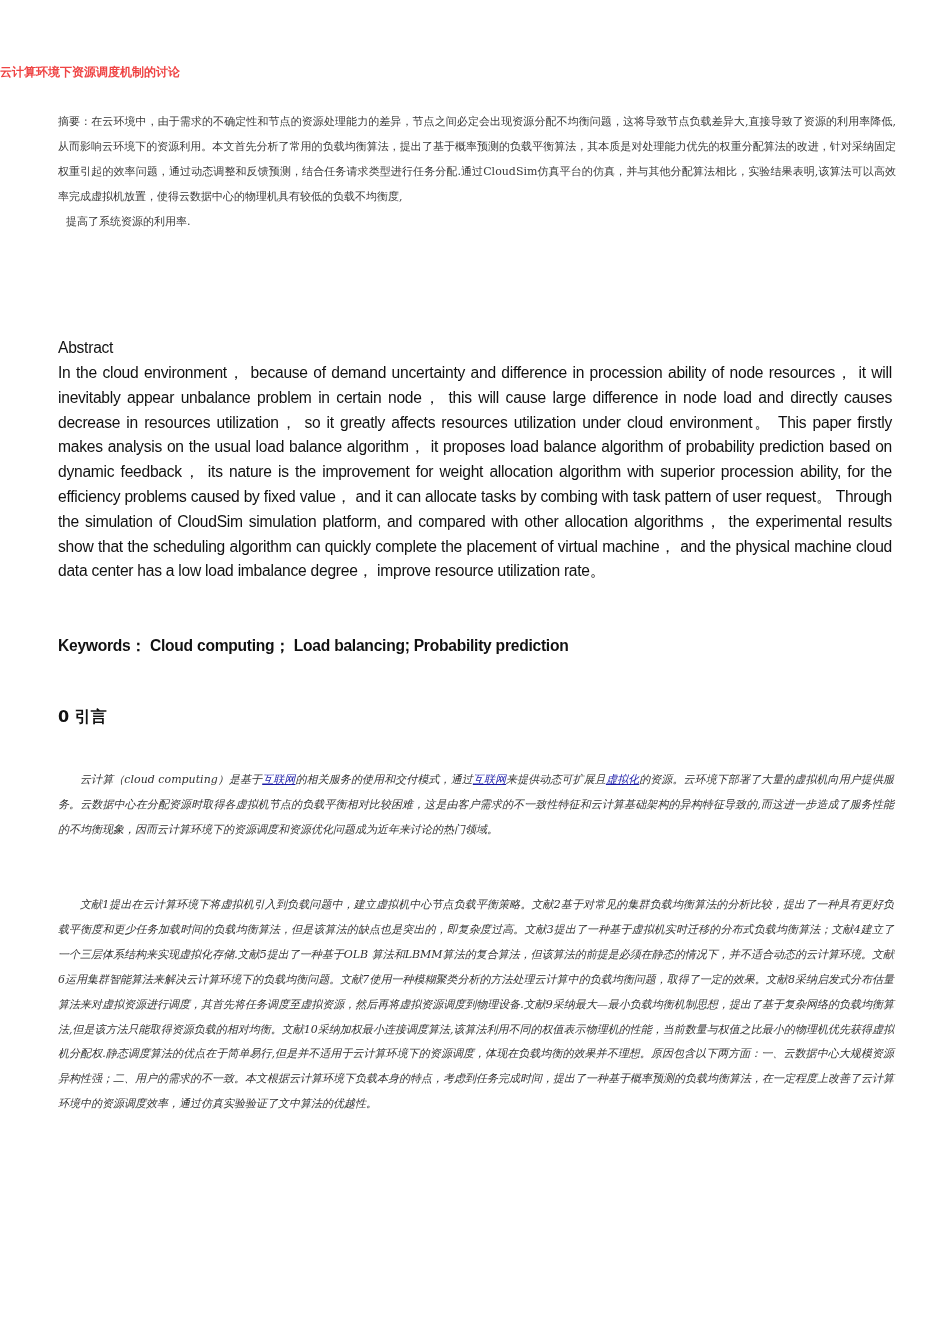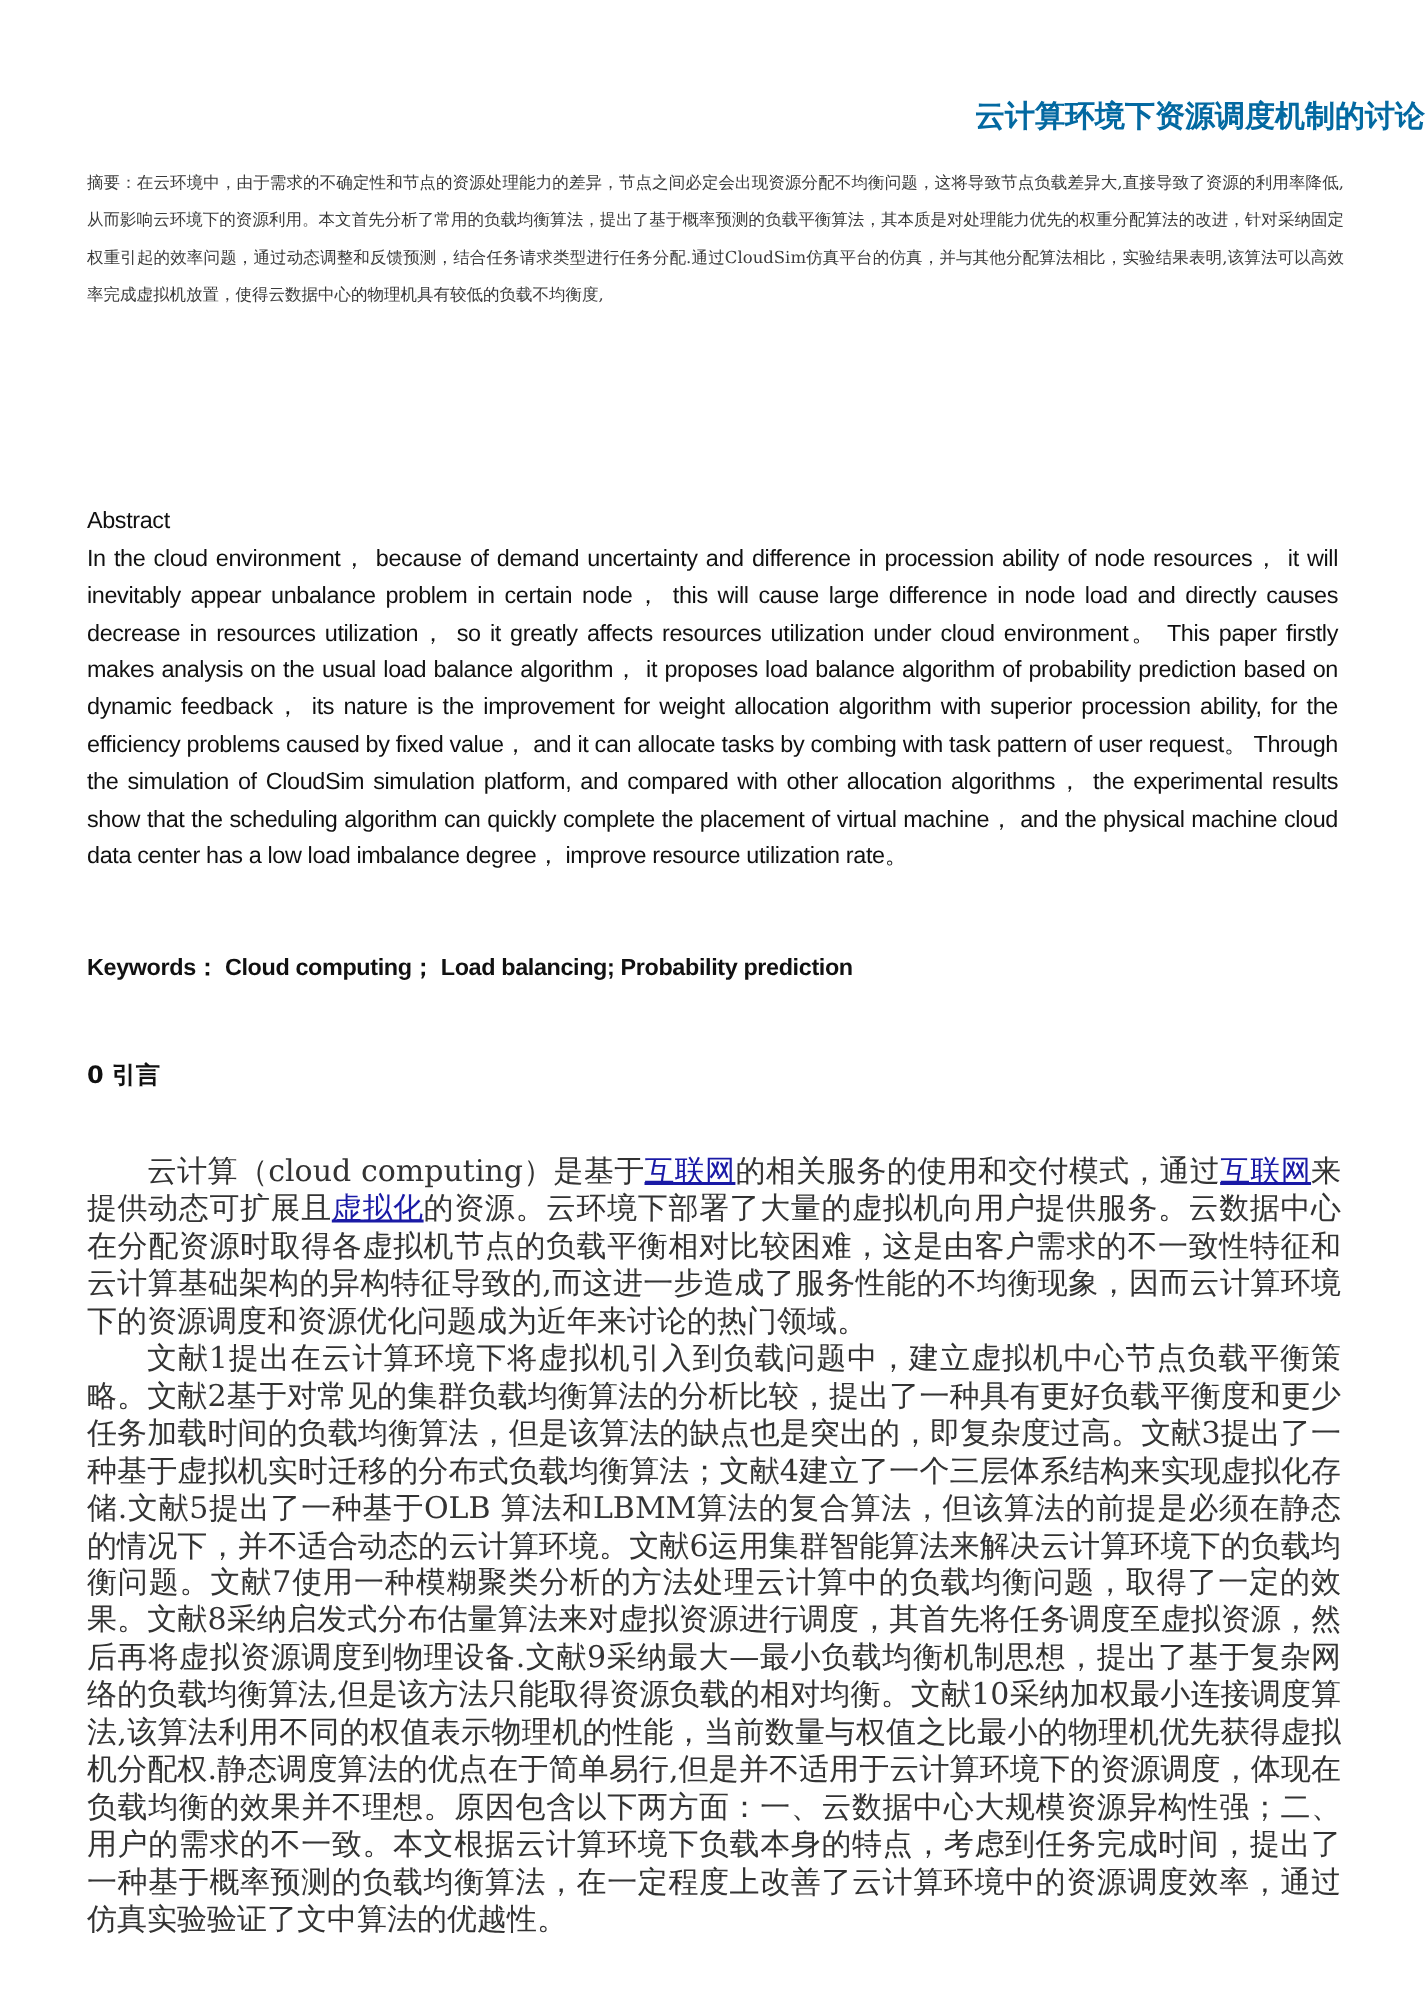"云计算环境下资源调度机制的讨论" .title { color: #0369a1 -> #ef4444; font-size: 20px -> 12px; text-align: right -> left }
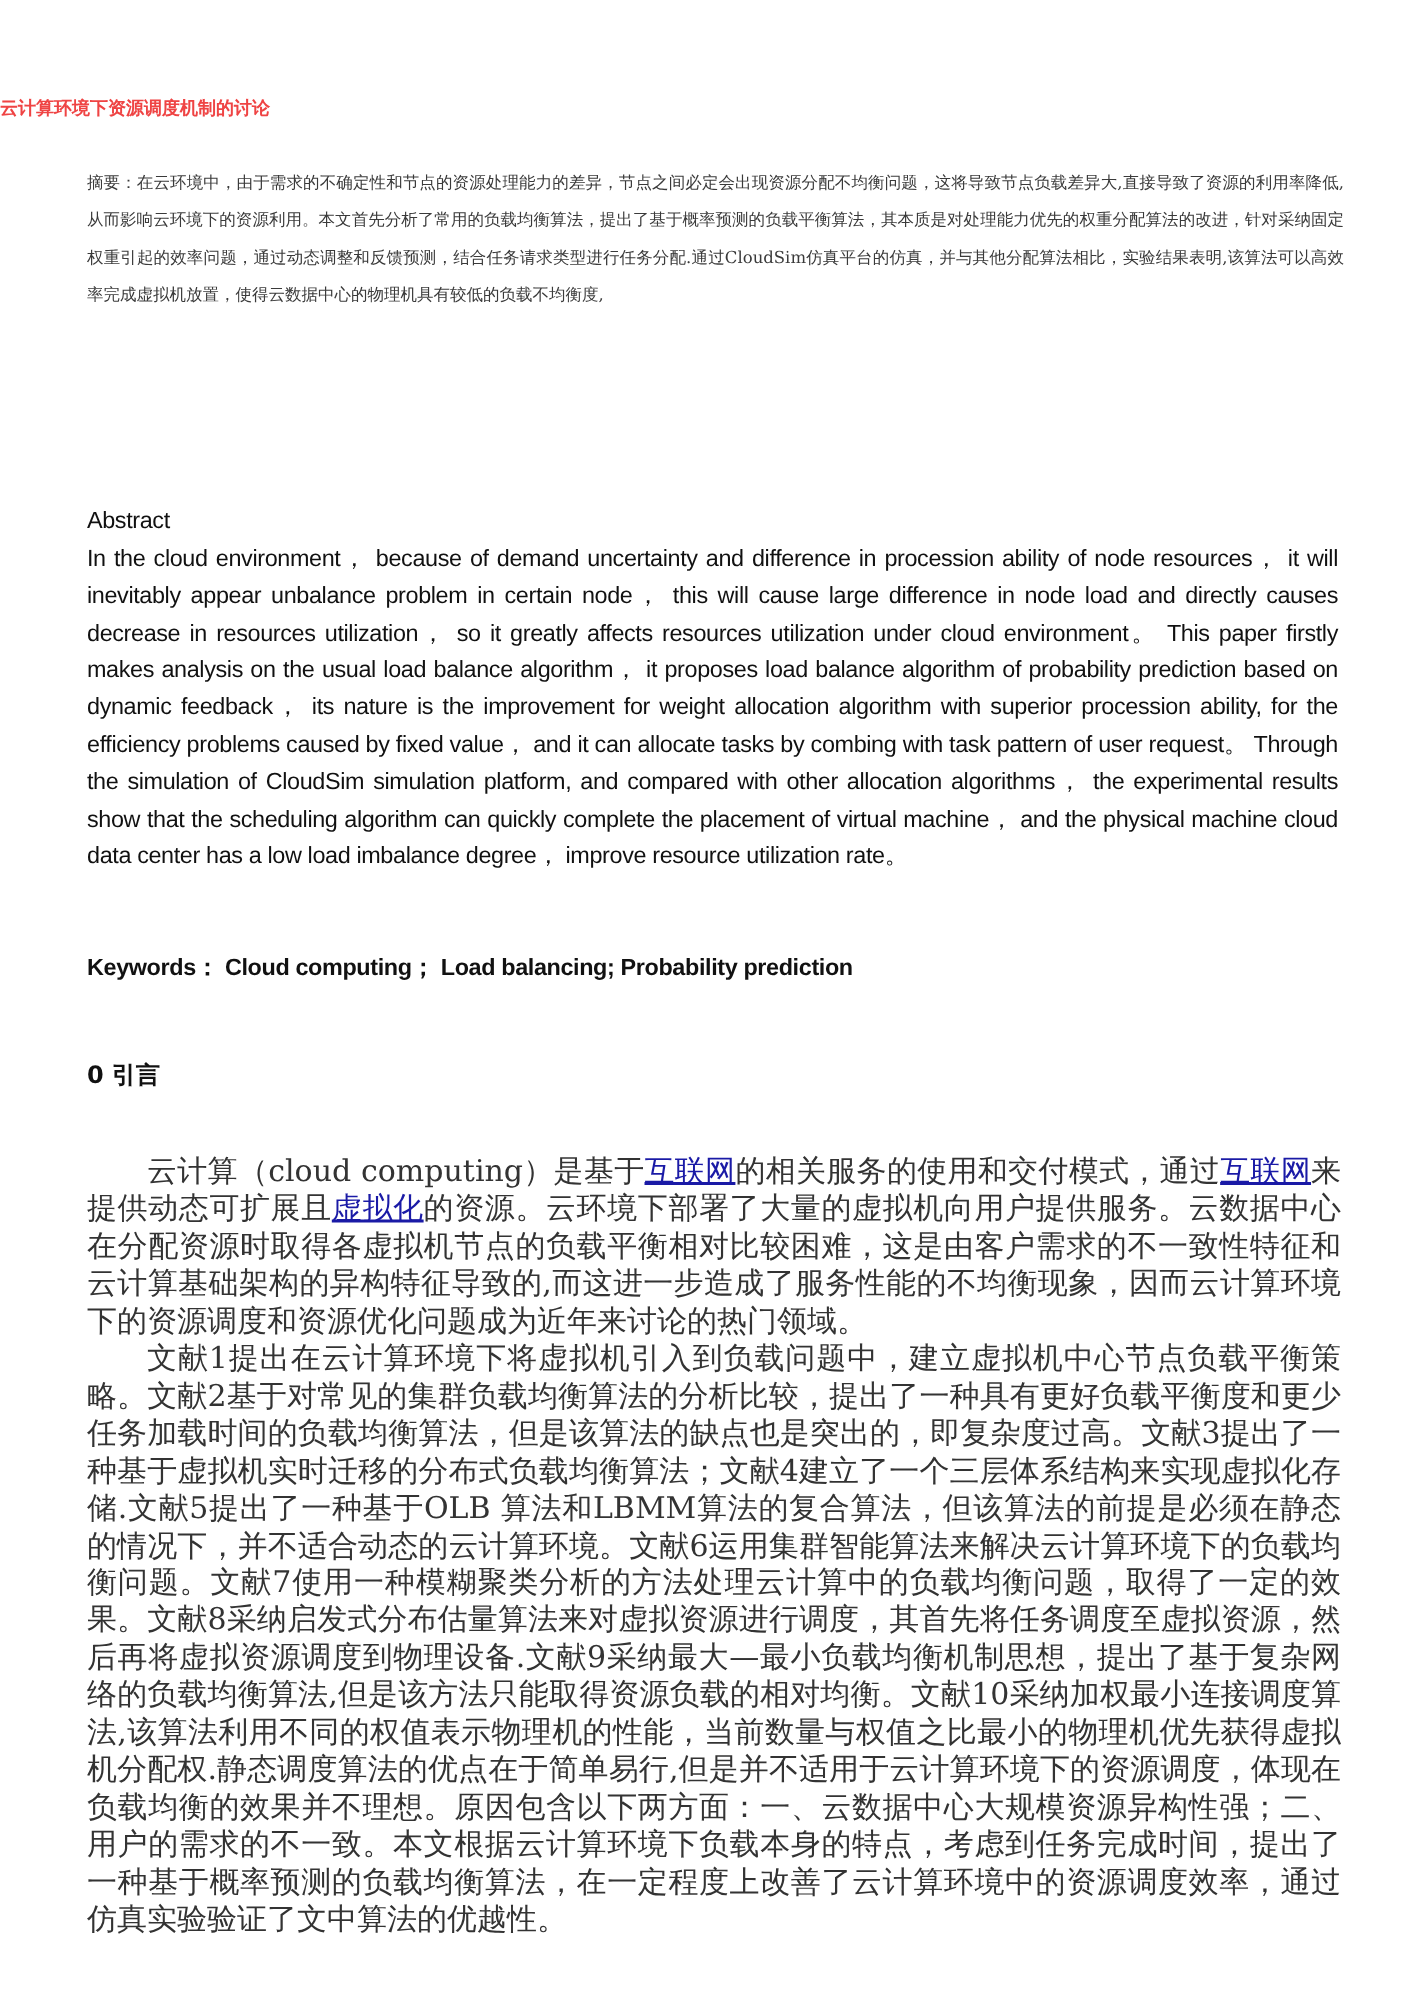"提高了系统资源的利用率." p.indent-last { html: none -> <p>提高了系统资源的利用率.</p> }
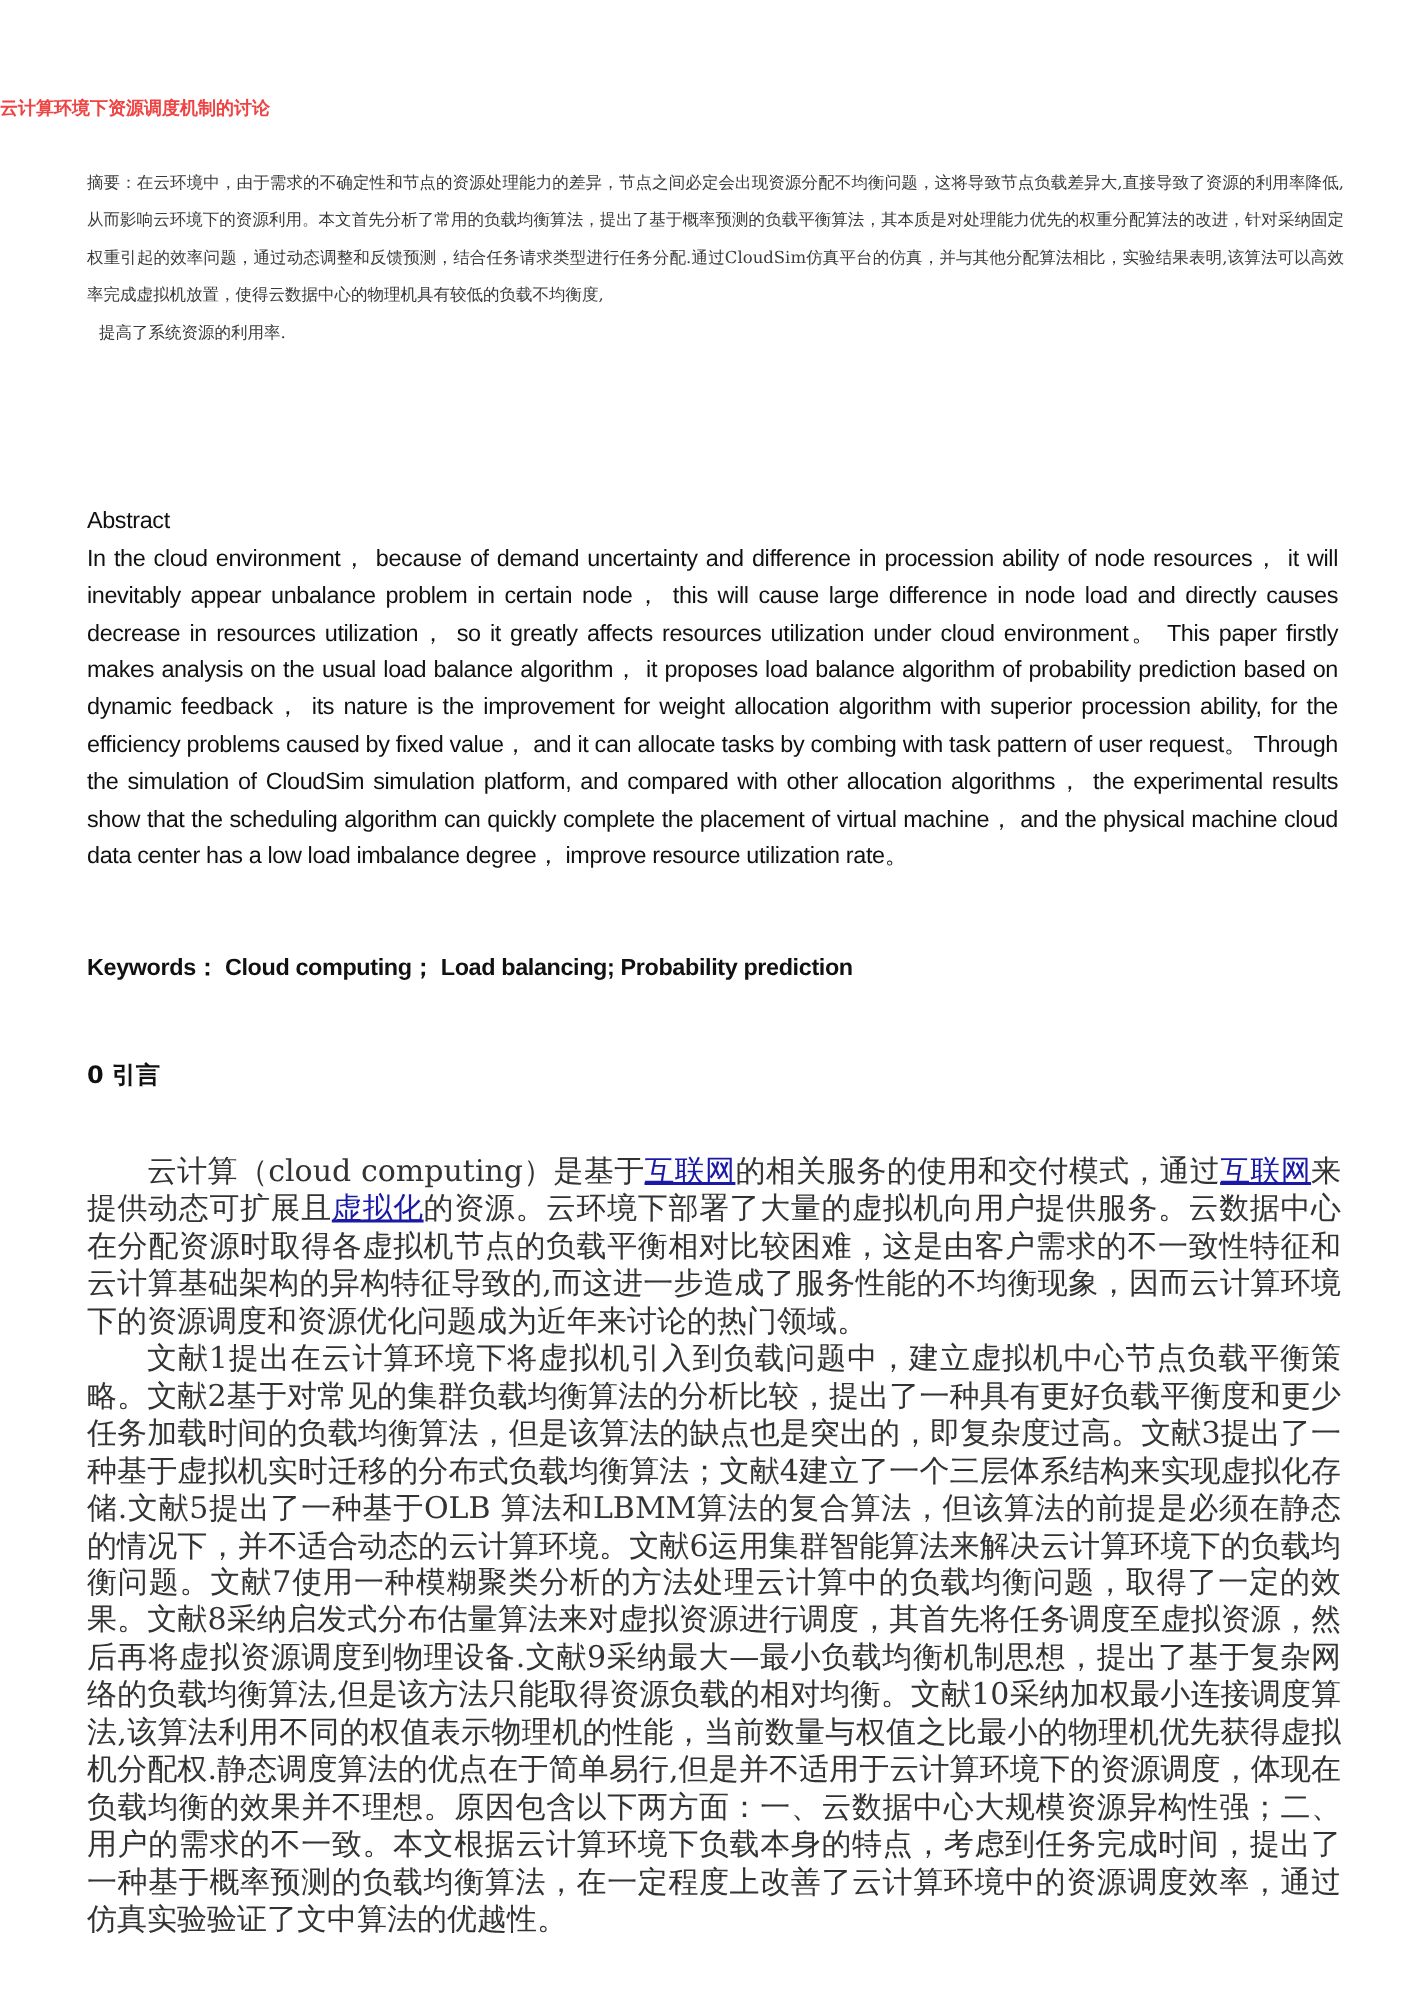"云计算（cloud" .body-block { font-size: 20px -> 11px; font-style: none -> italic }
